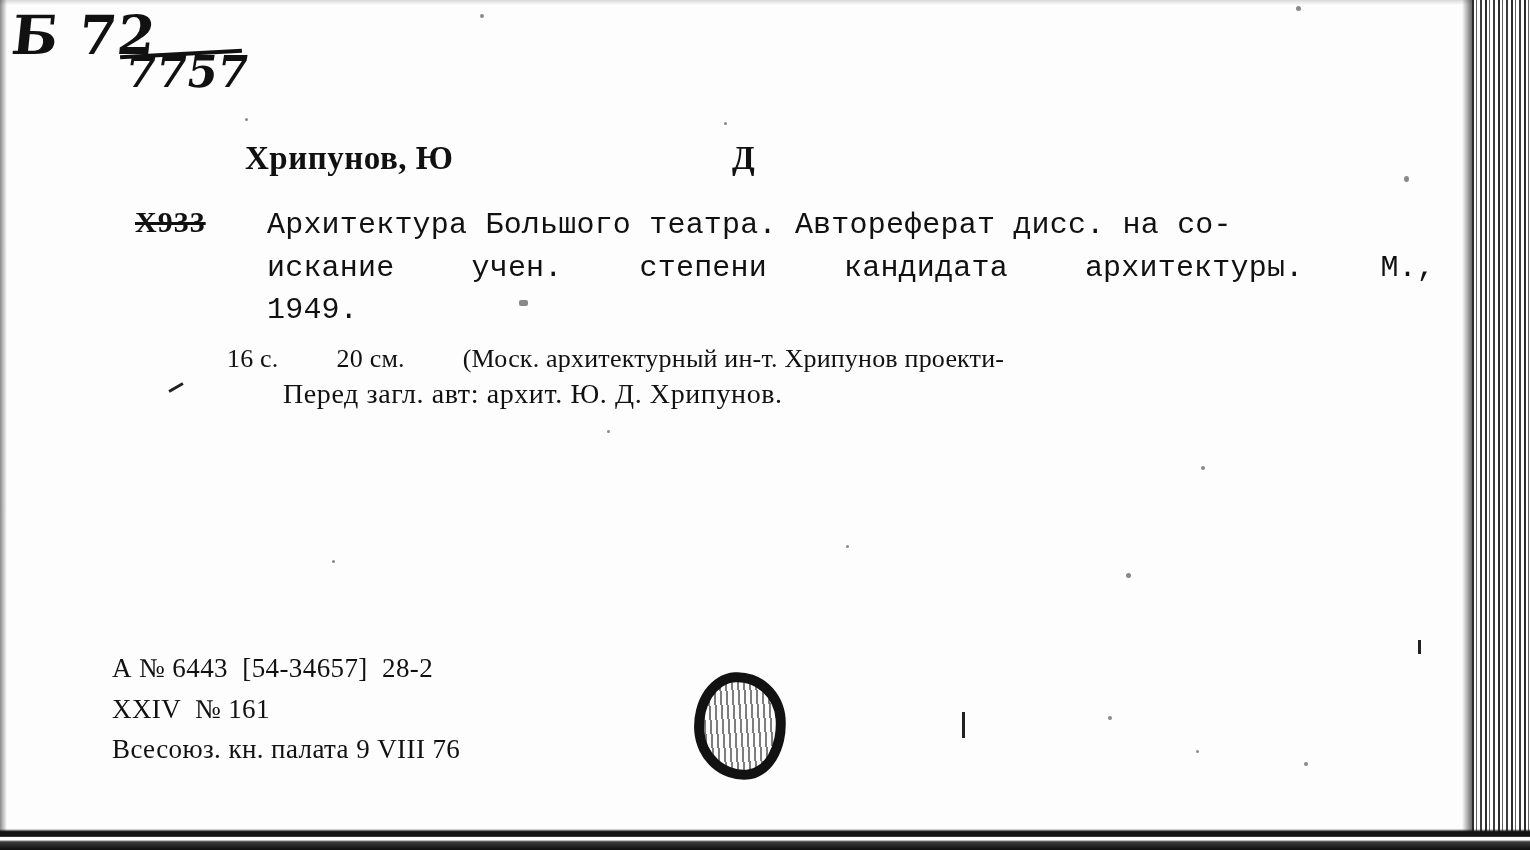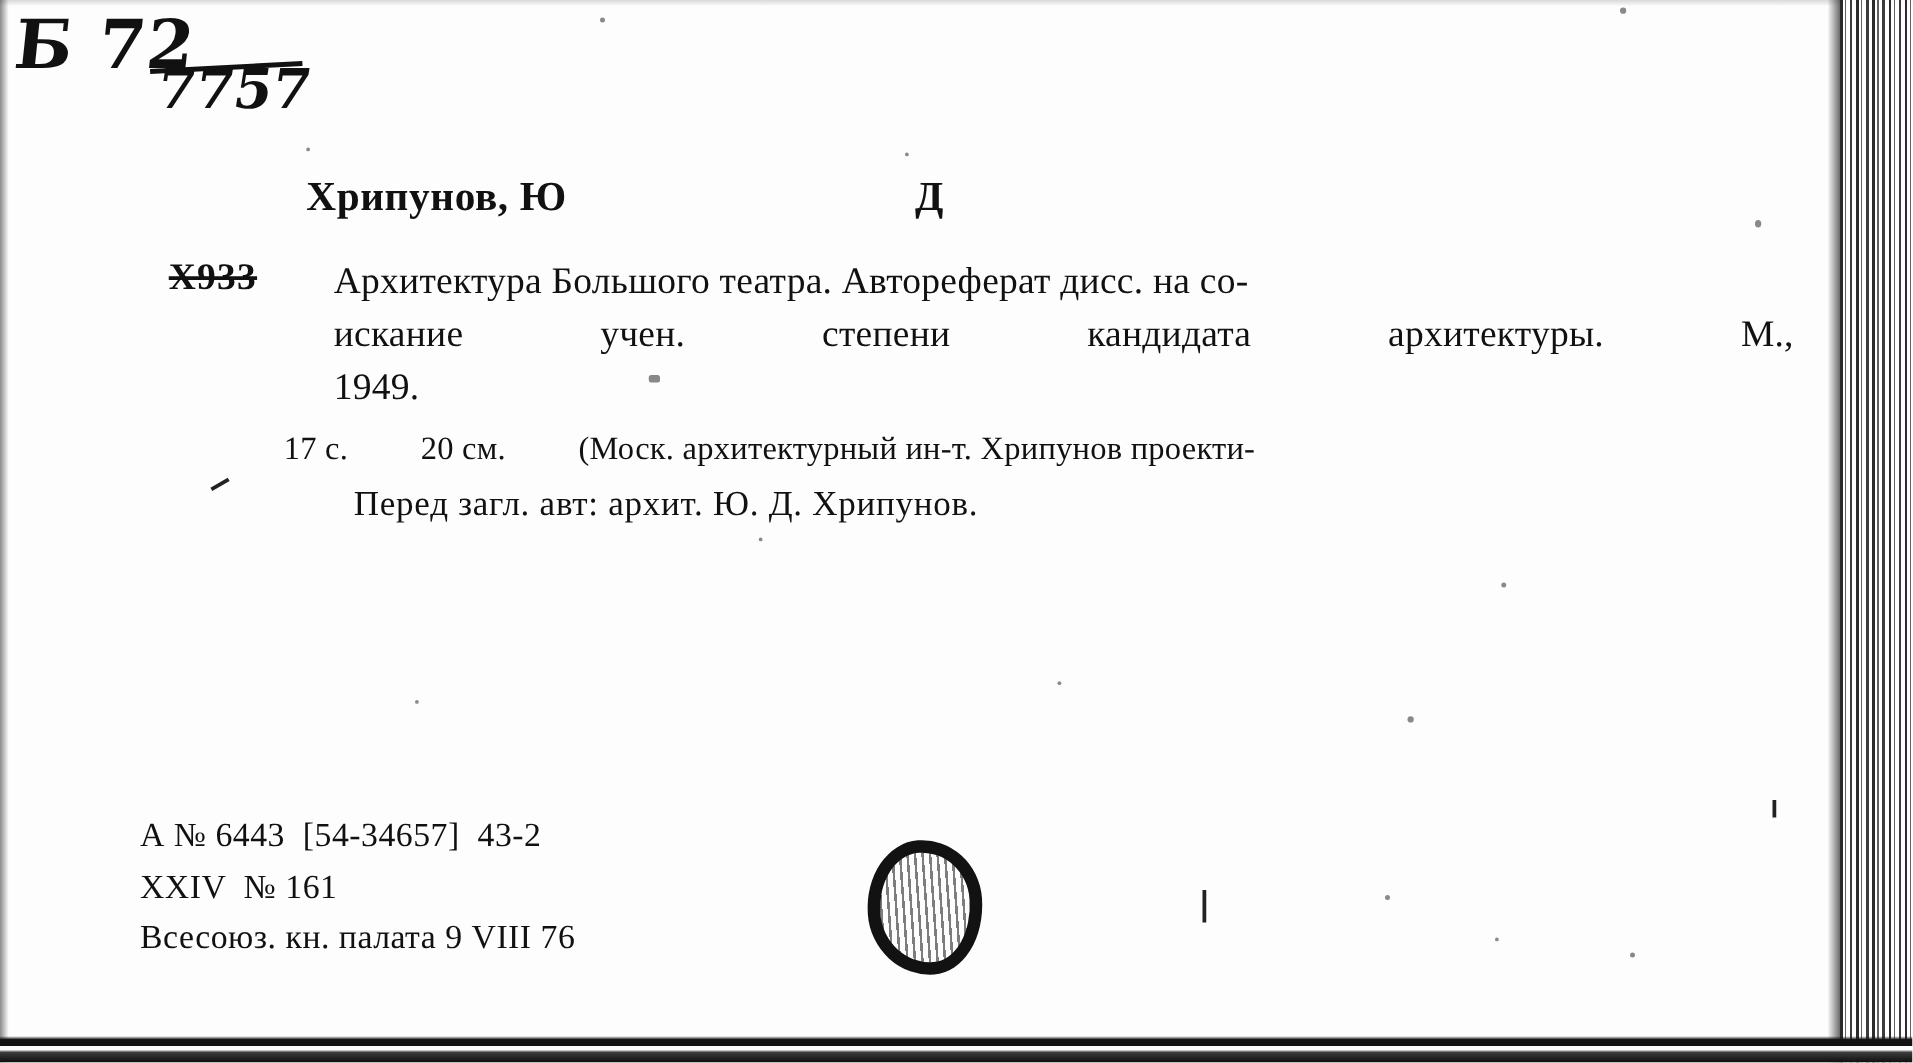"Архитектура Большого театра. Автореферат" .title-block { font-family: none -> Liberation Mono, monospace }
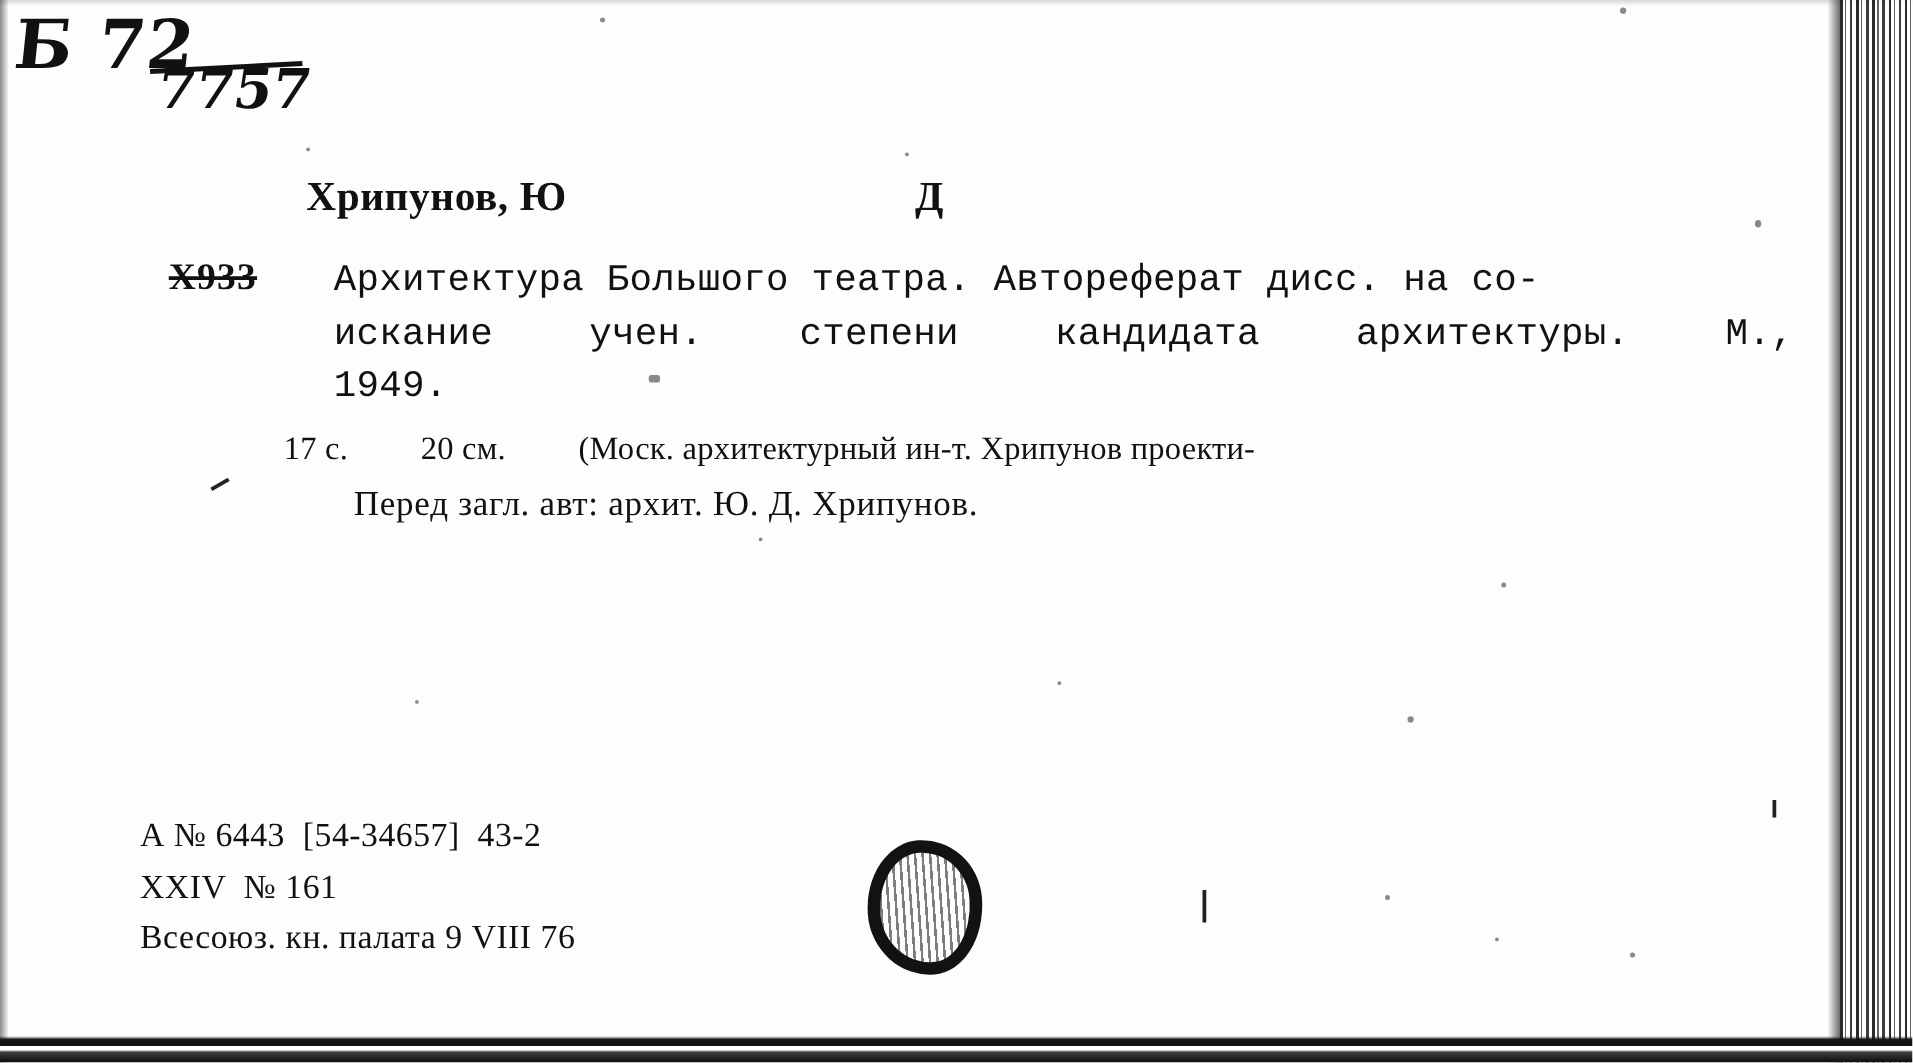"17 с." span { text: 17 -> 16 }
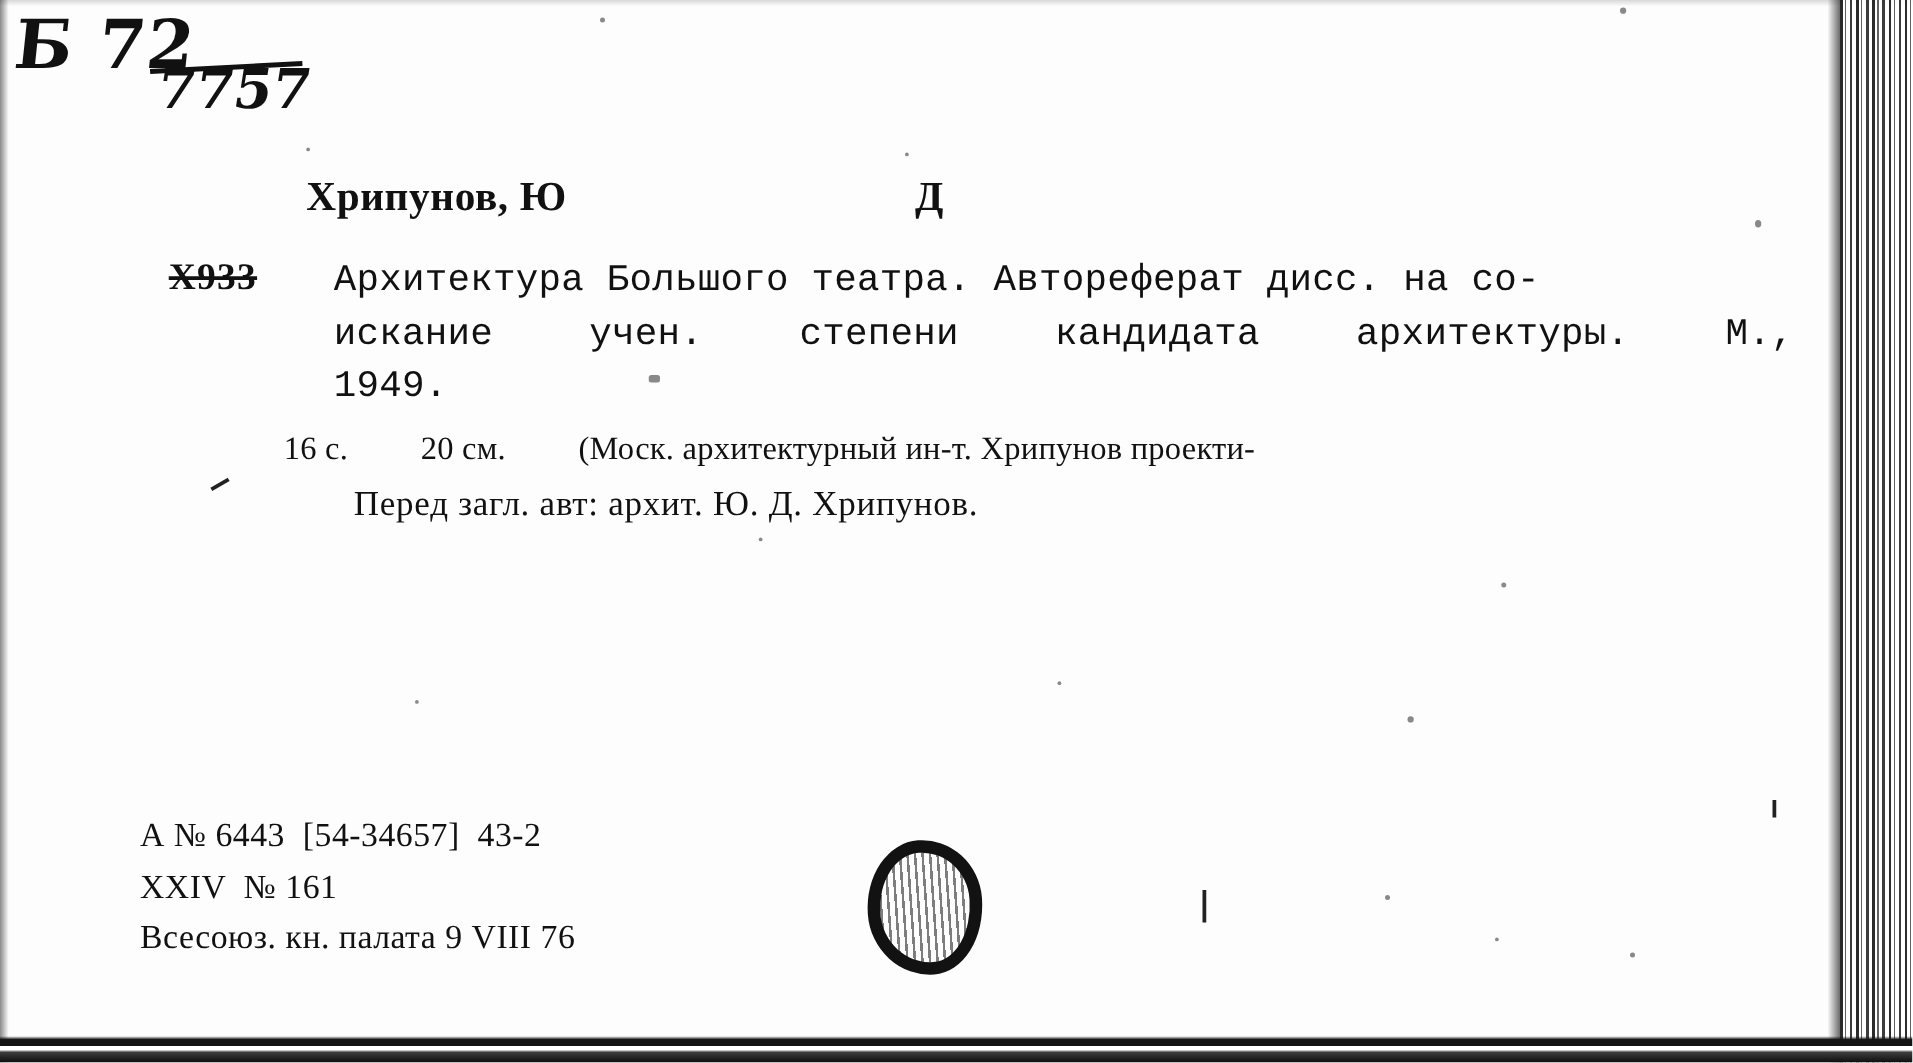"Перед загл. авт: архит. Ю." .note-block { margin-top: 10px -> none }
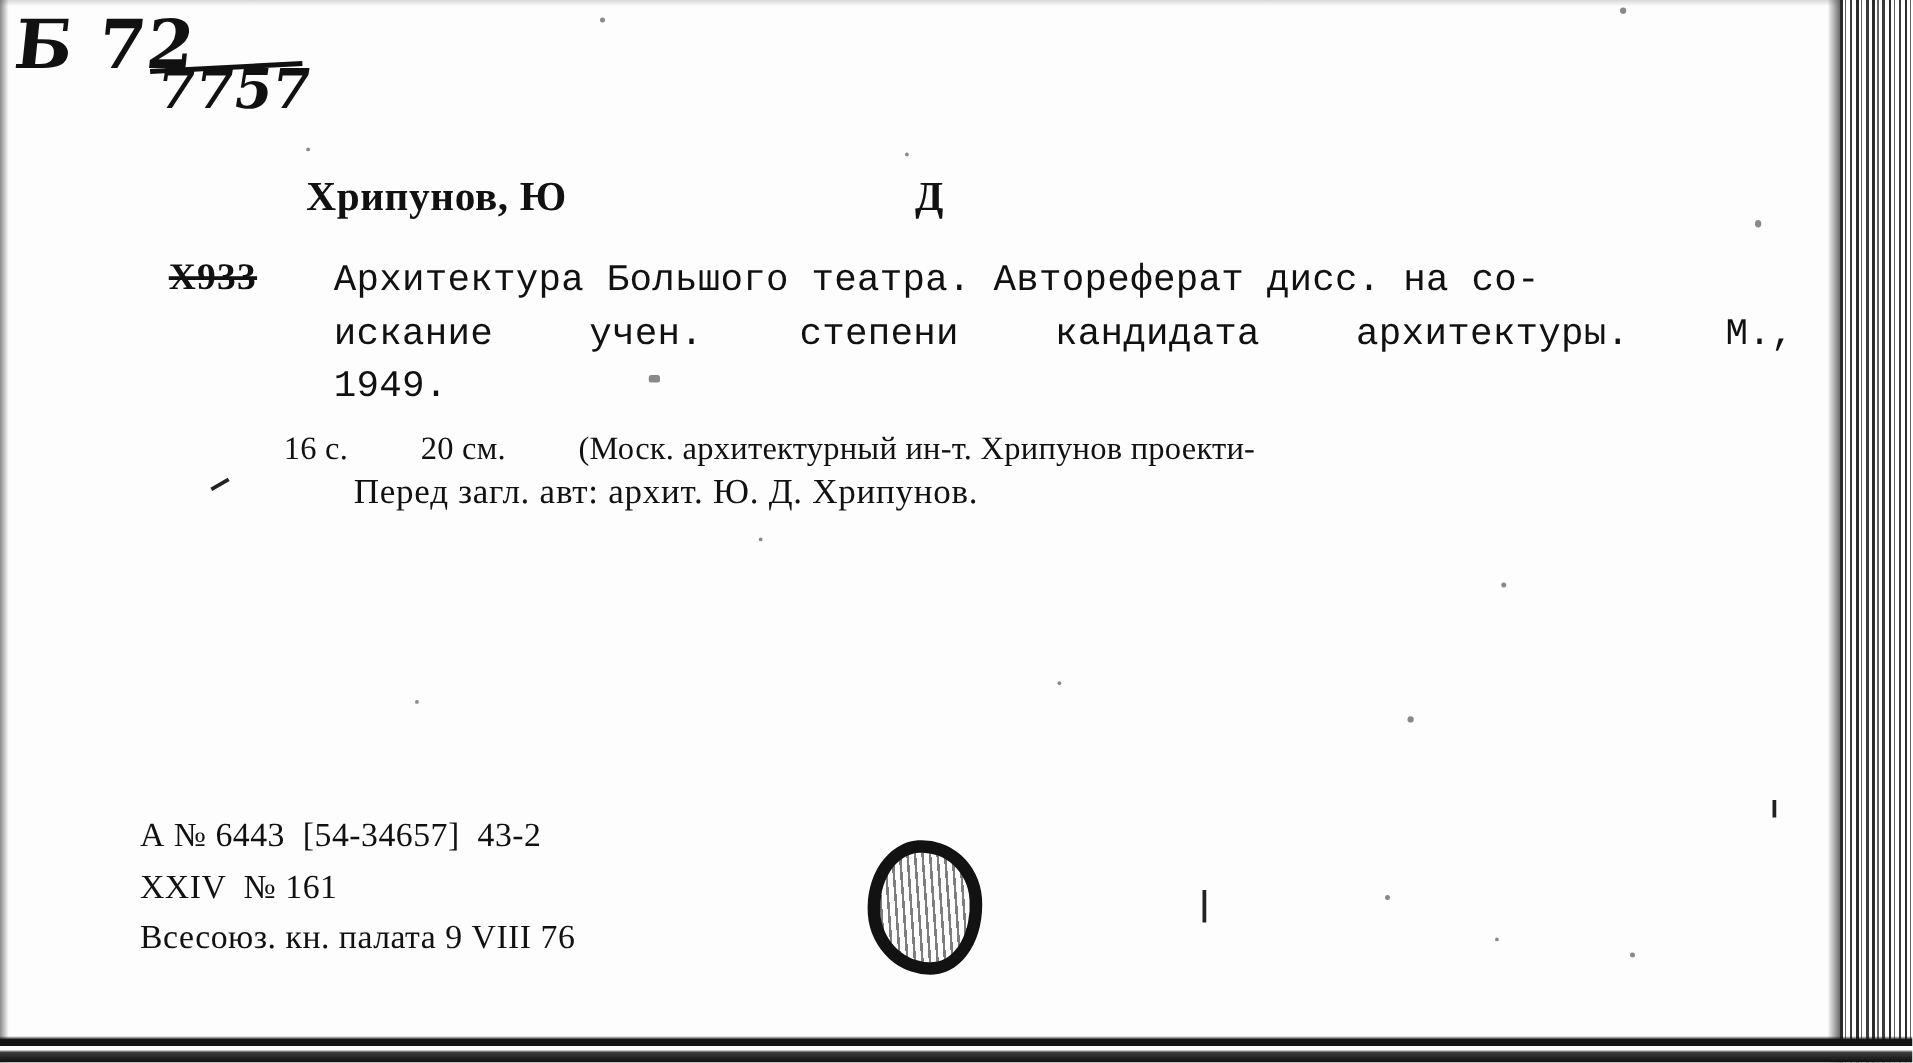"А № 6443 [54-34657] 43-2" span.r-line { text: 43-2 -> 28-2 }
